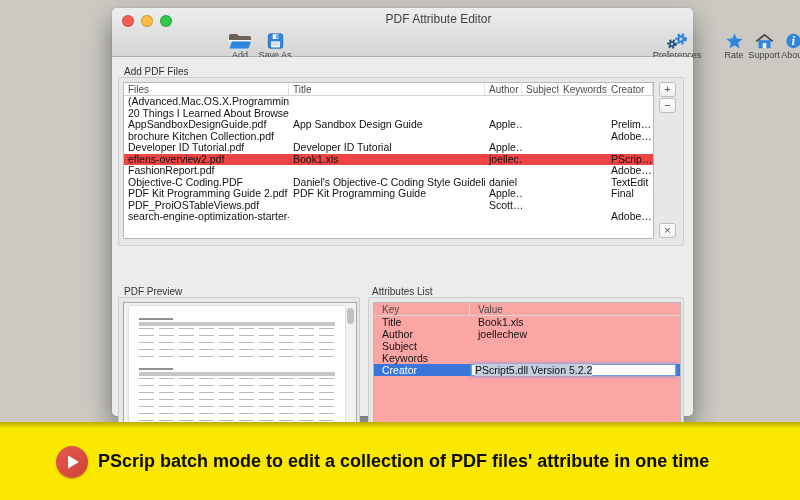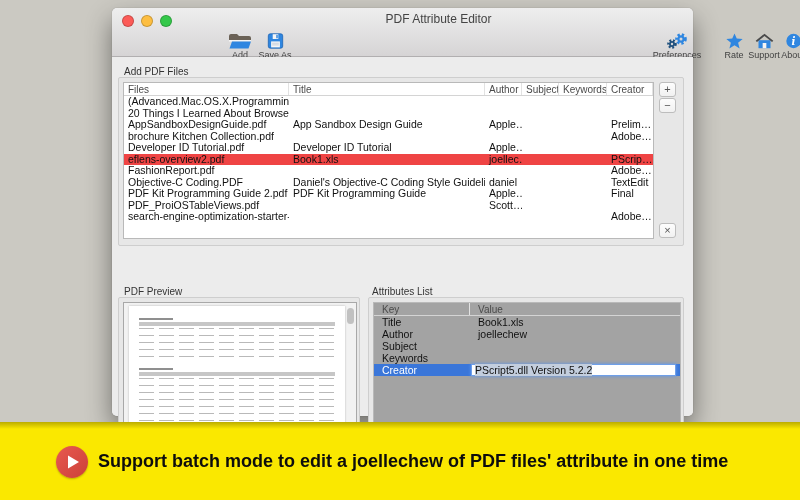"Key" .attrs { background: #a3a3a3 -> #fca5a5 }
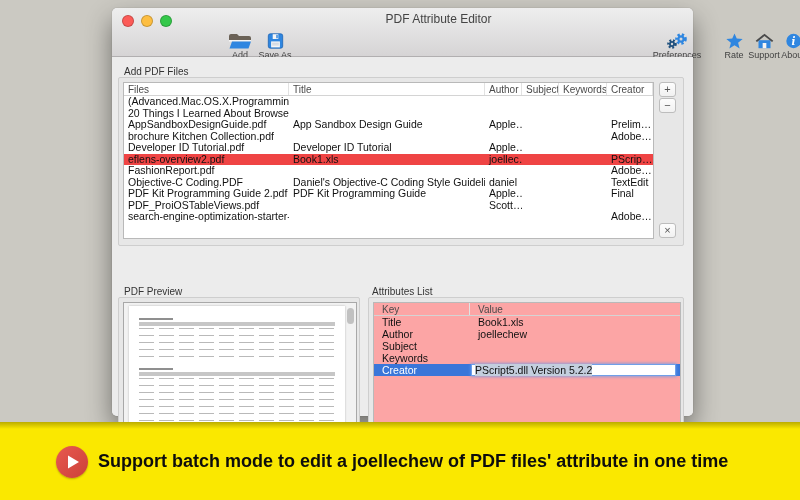"Support batch mode to edit" div.banner-text { text: Support batch mode to edit a joellechew -> PScrip batch mode to edit a collection }
